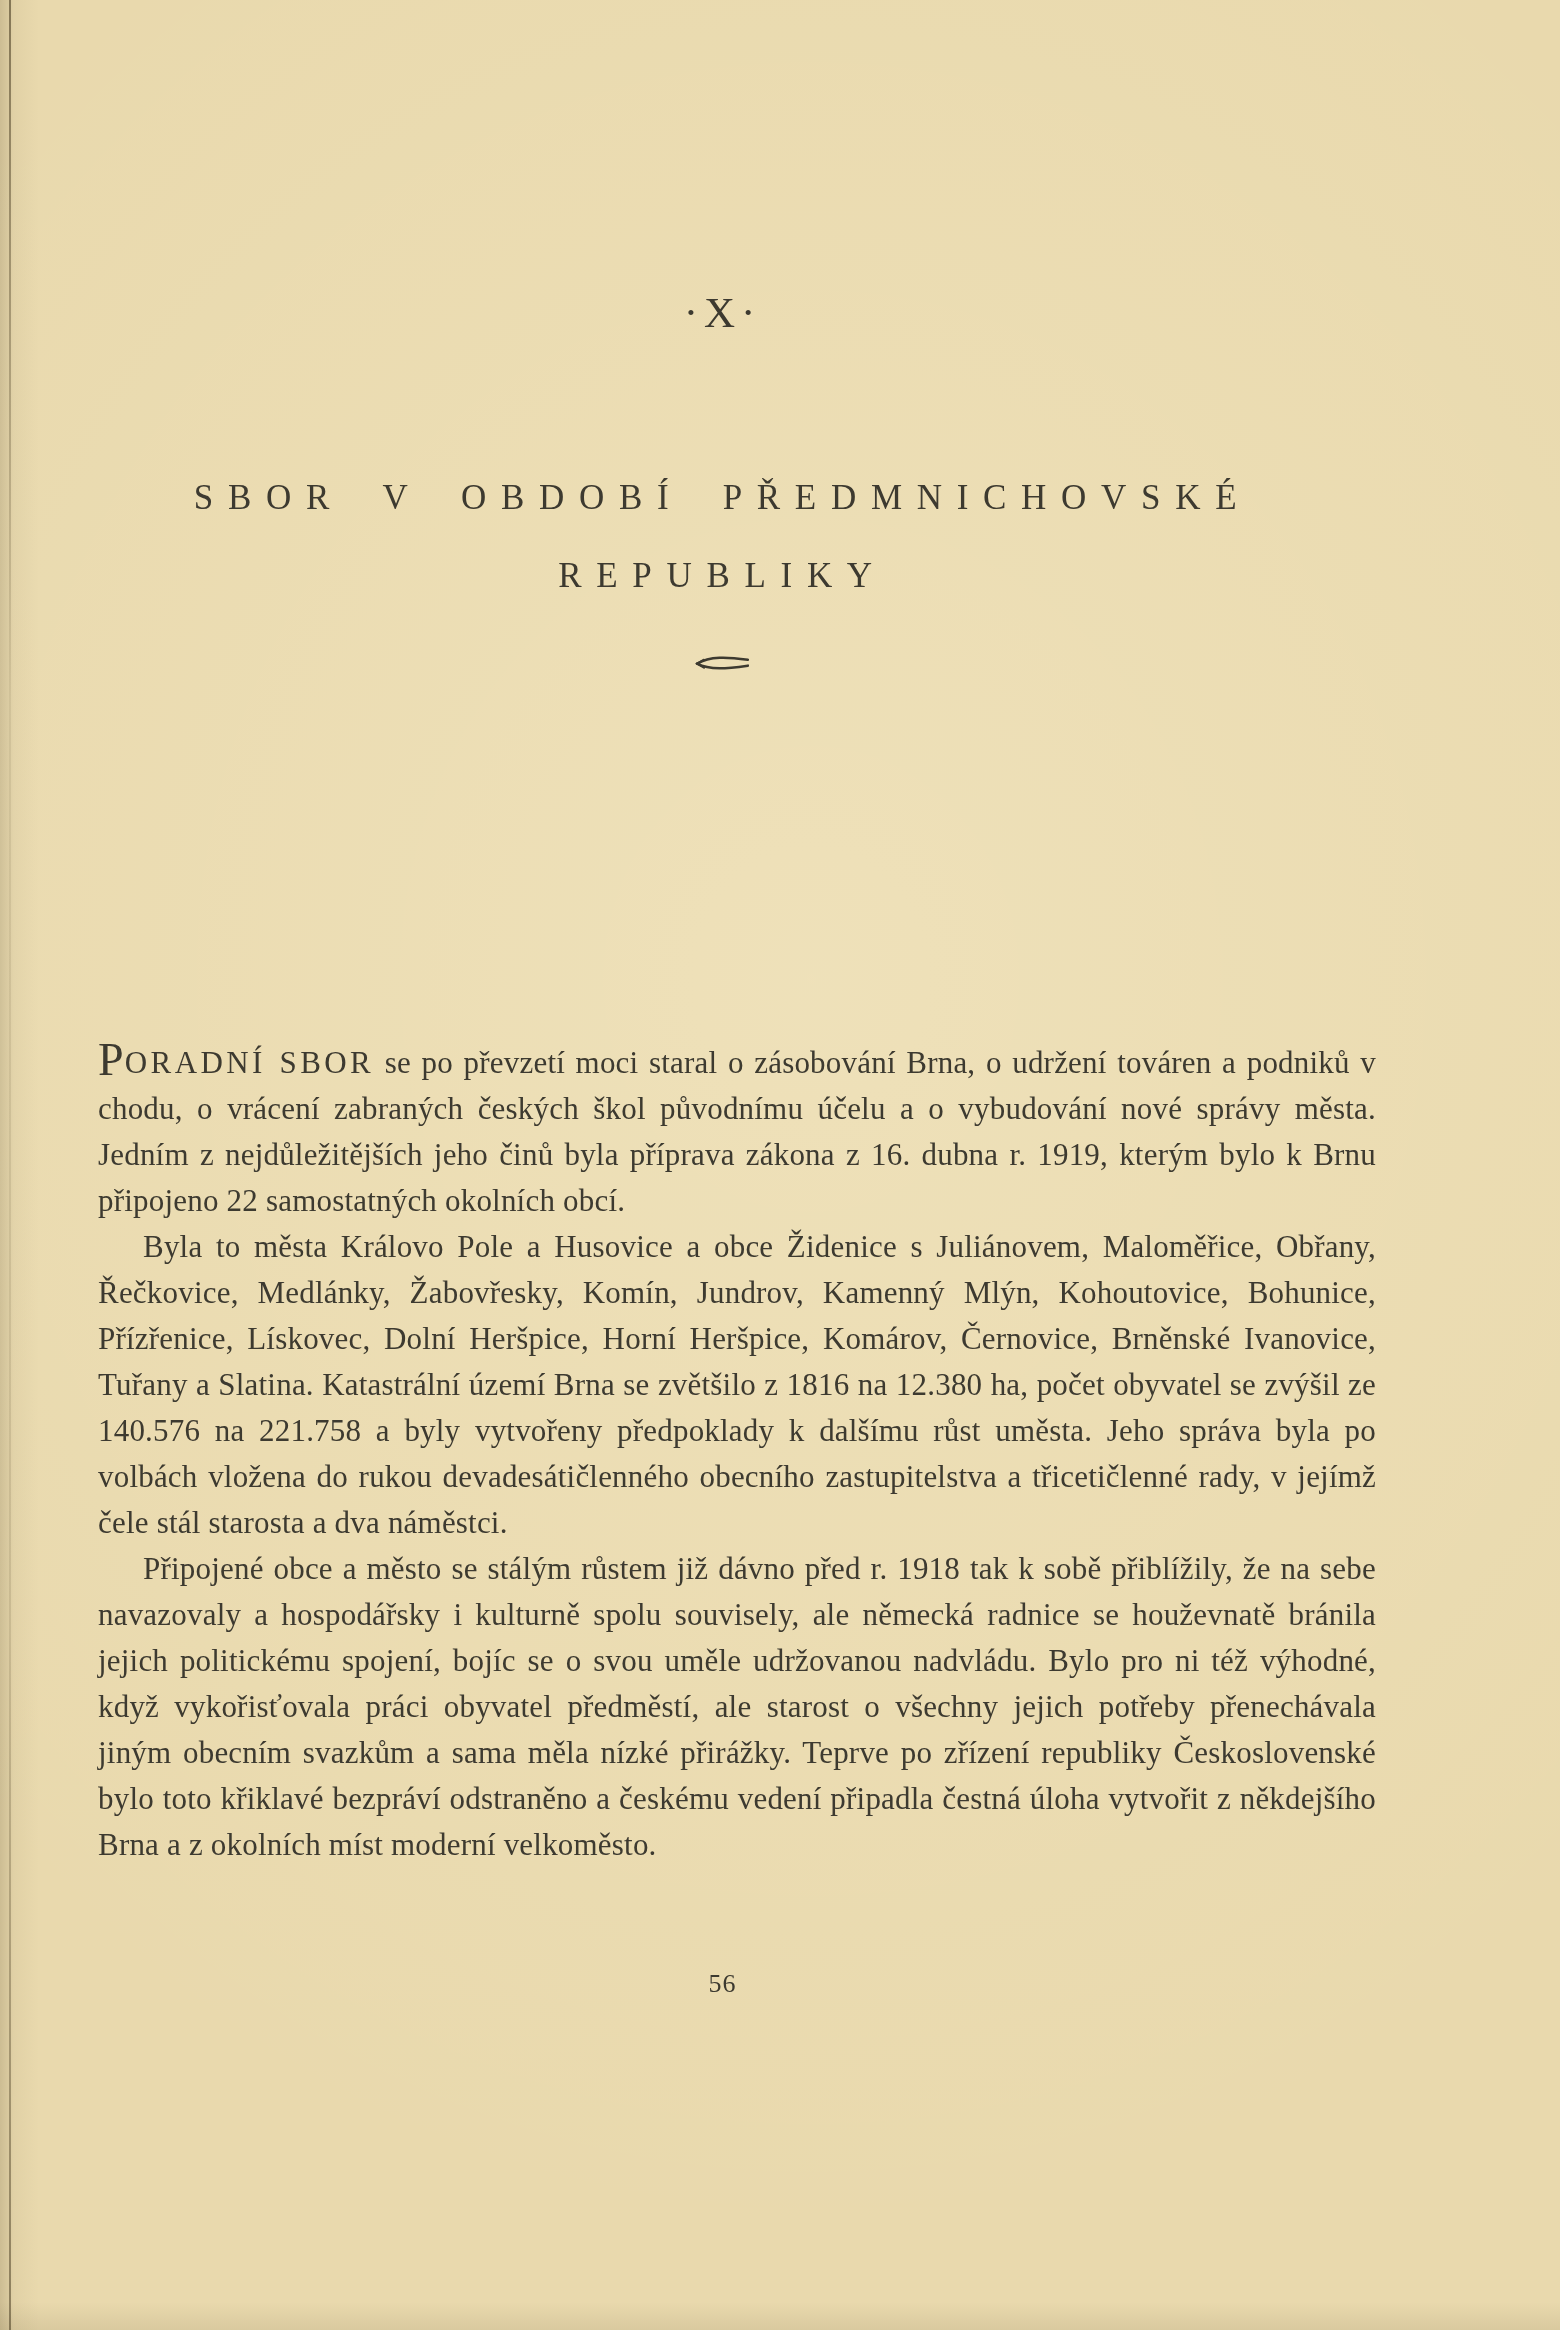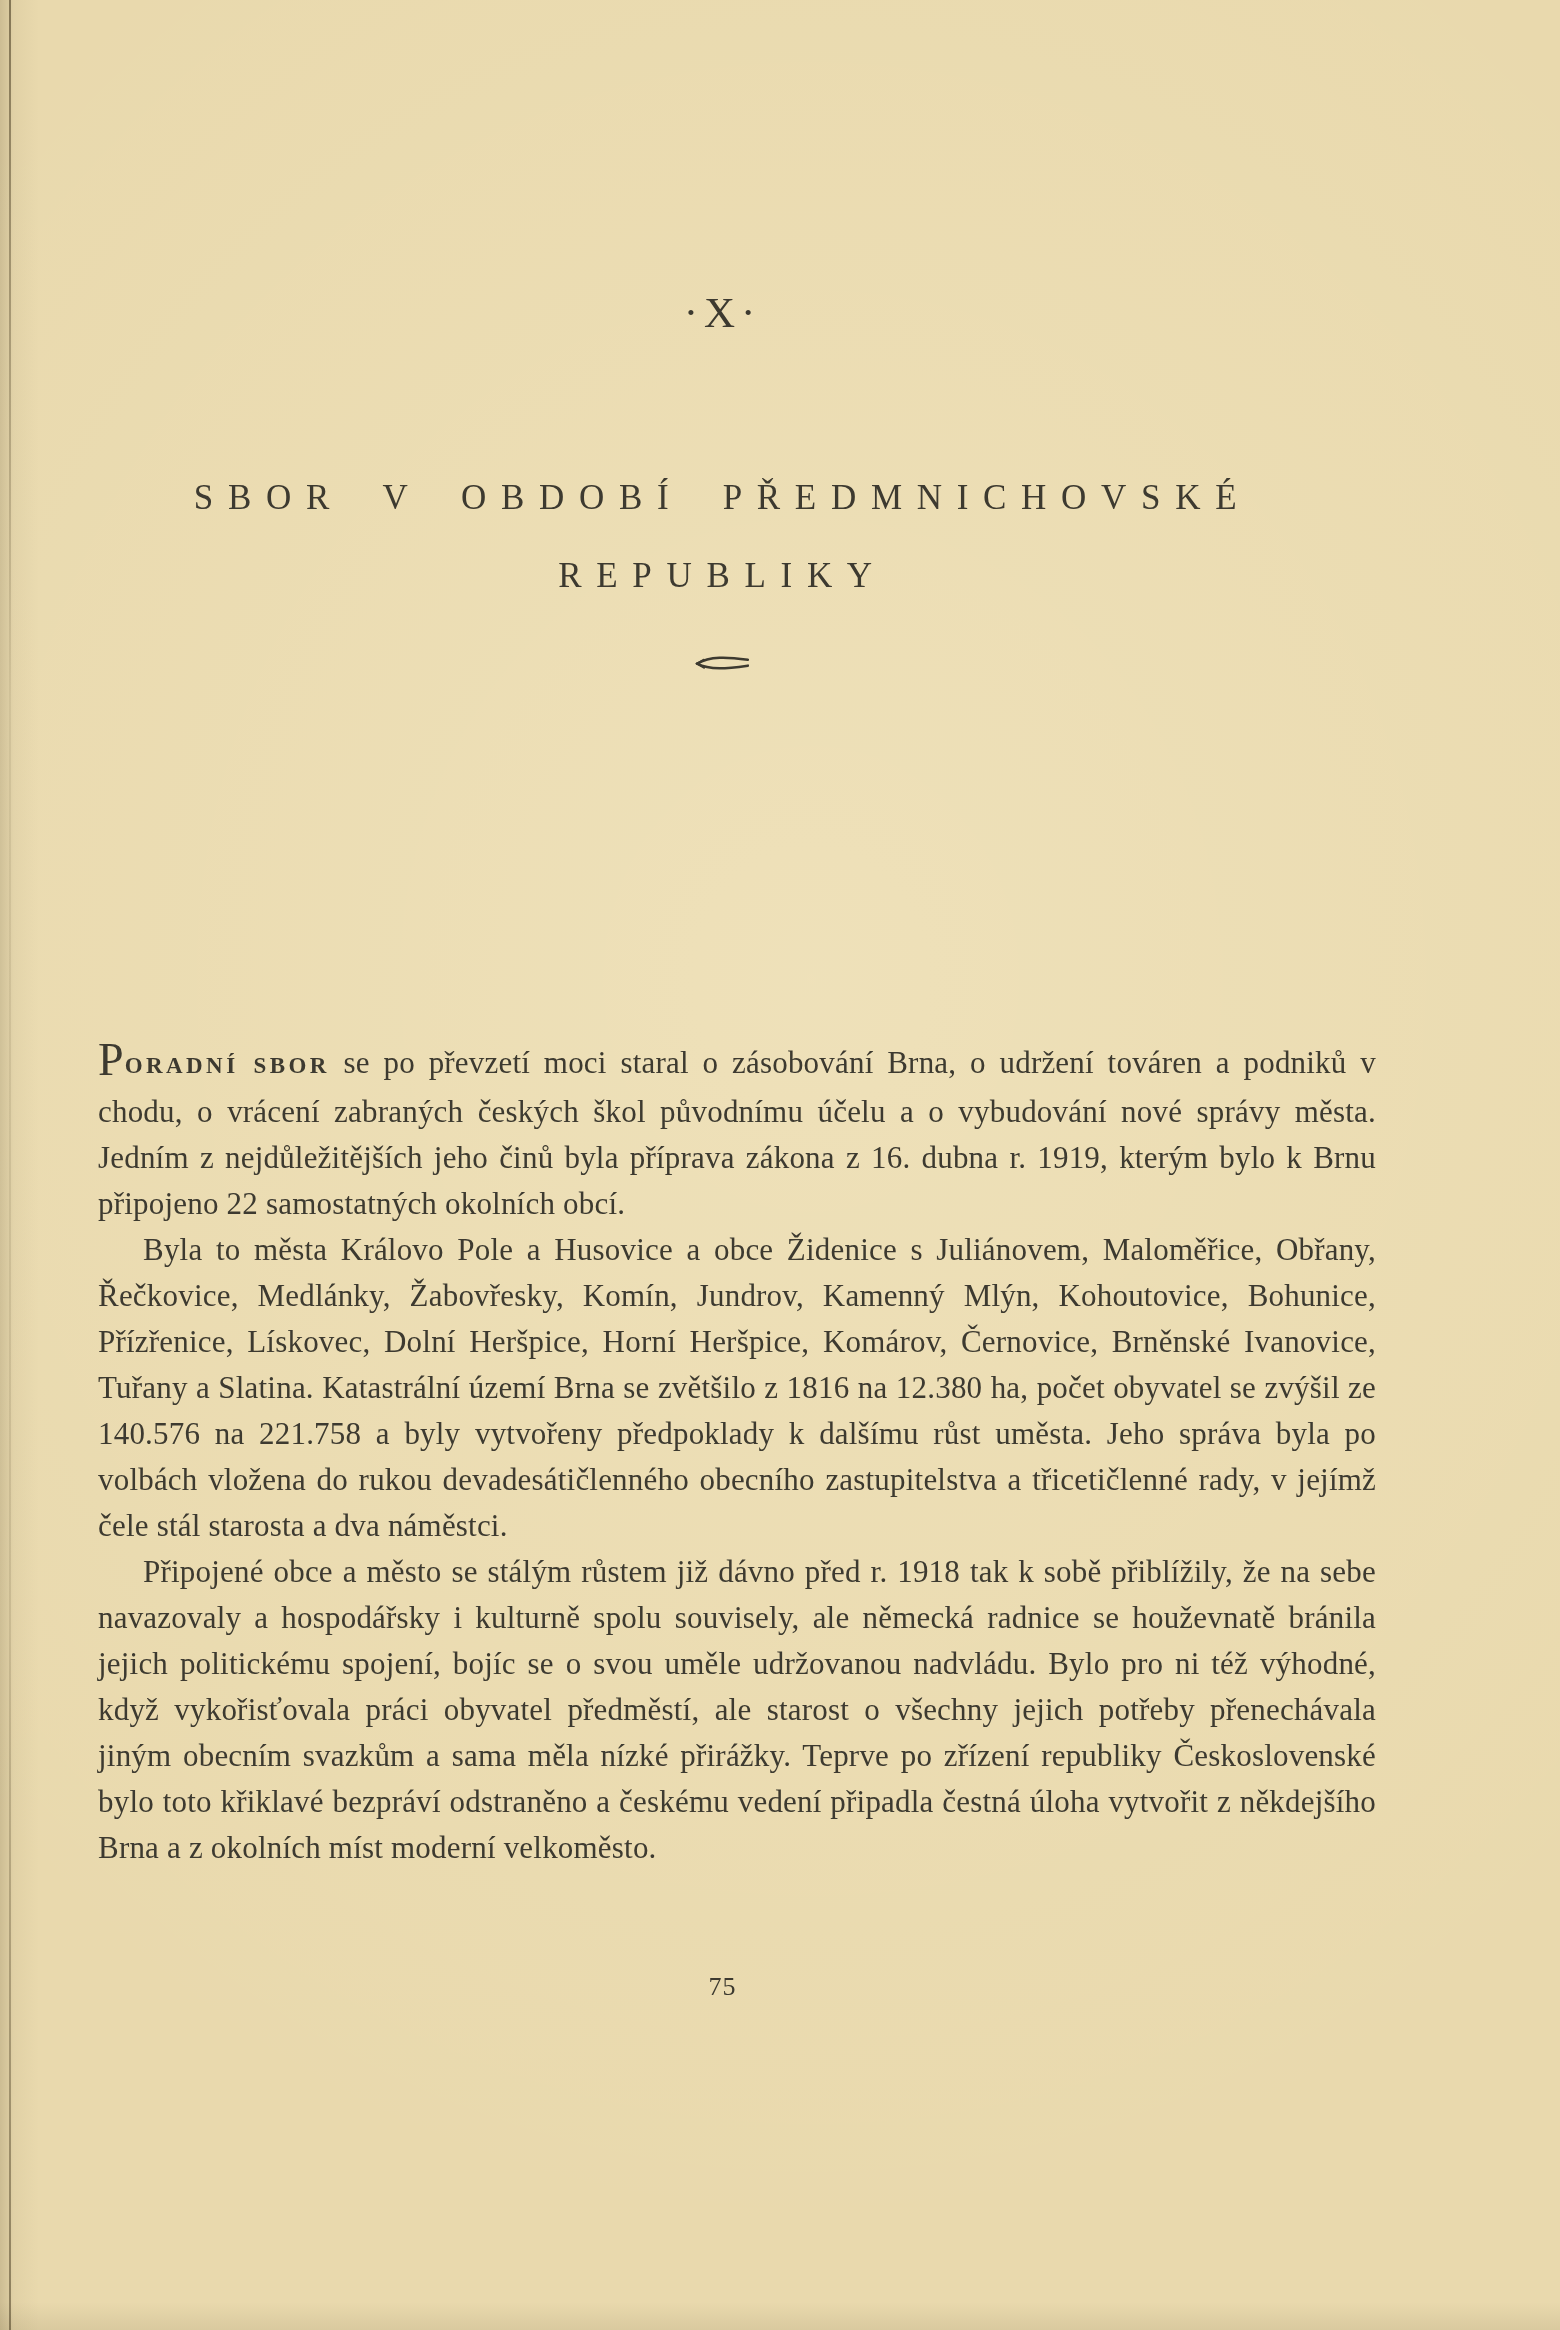"ORADNÍ SBOR" .smallcaps { font-size: 23px -> 31px; font-weight: bold -> none }
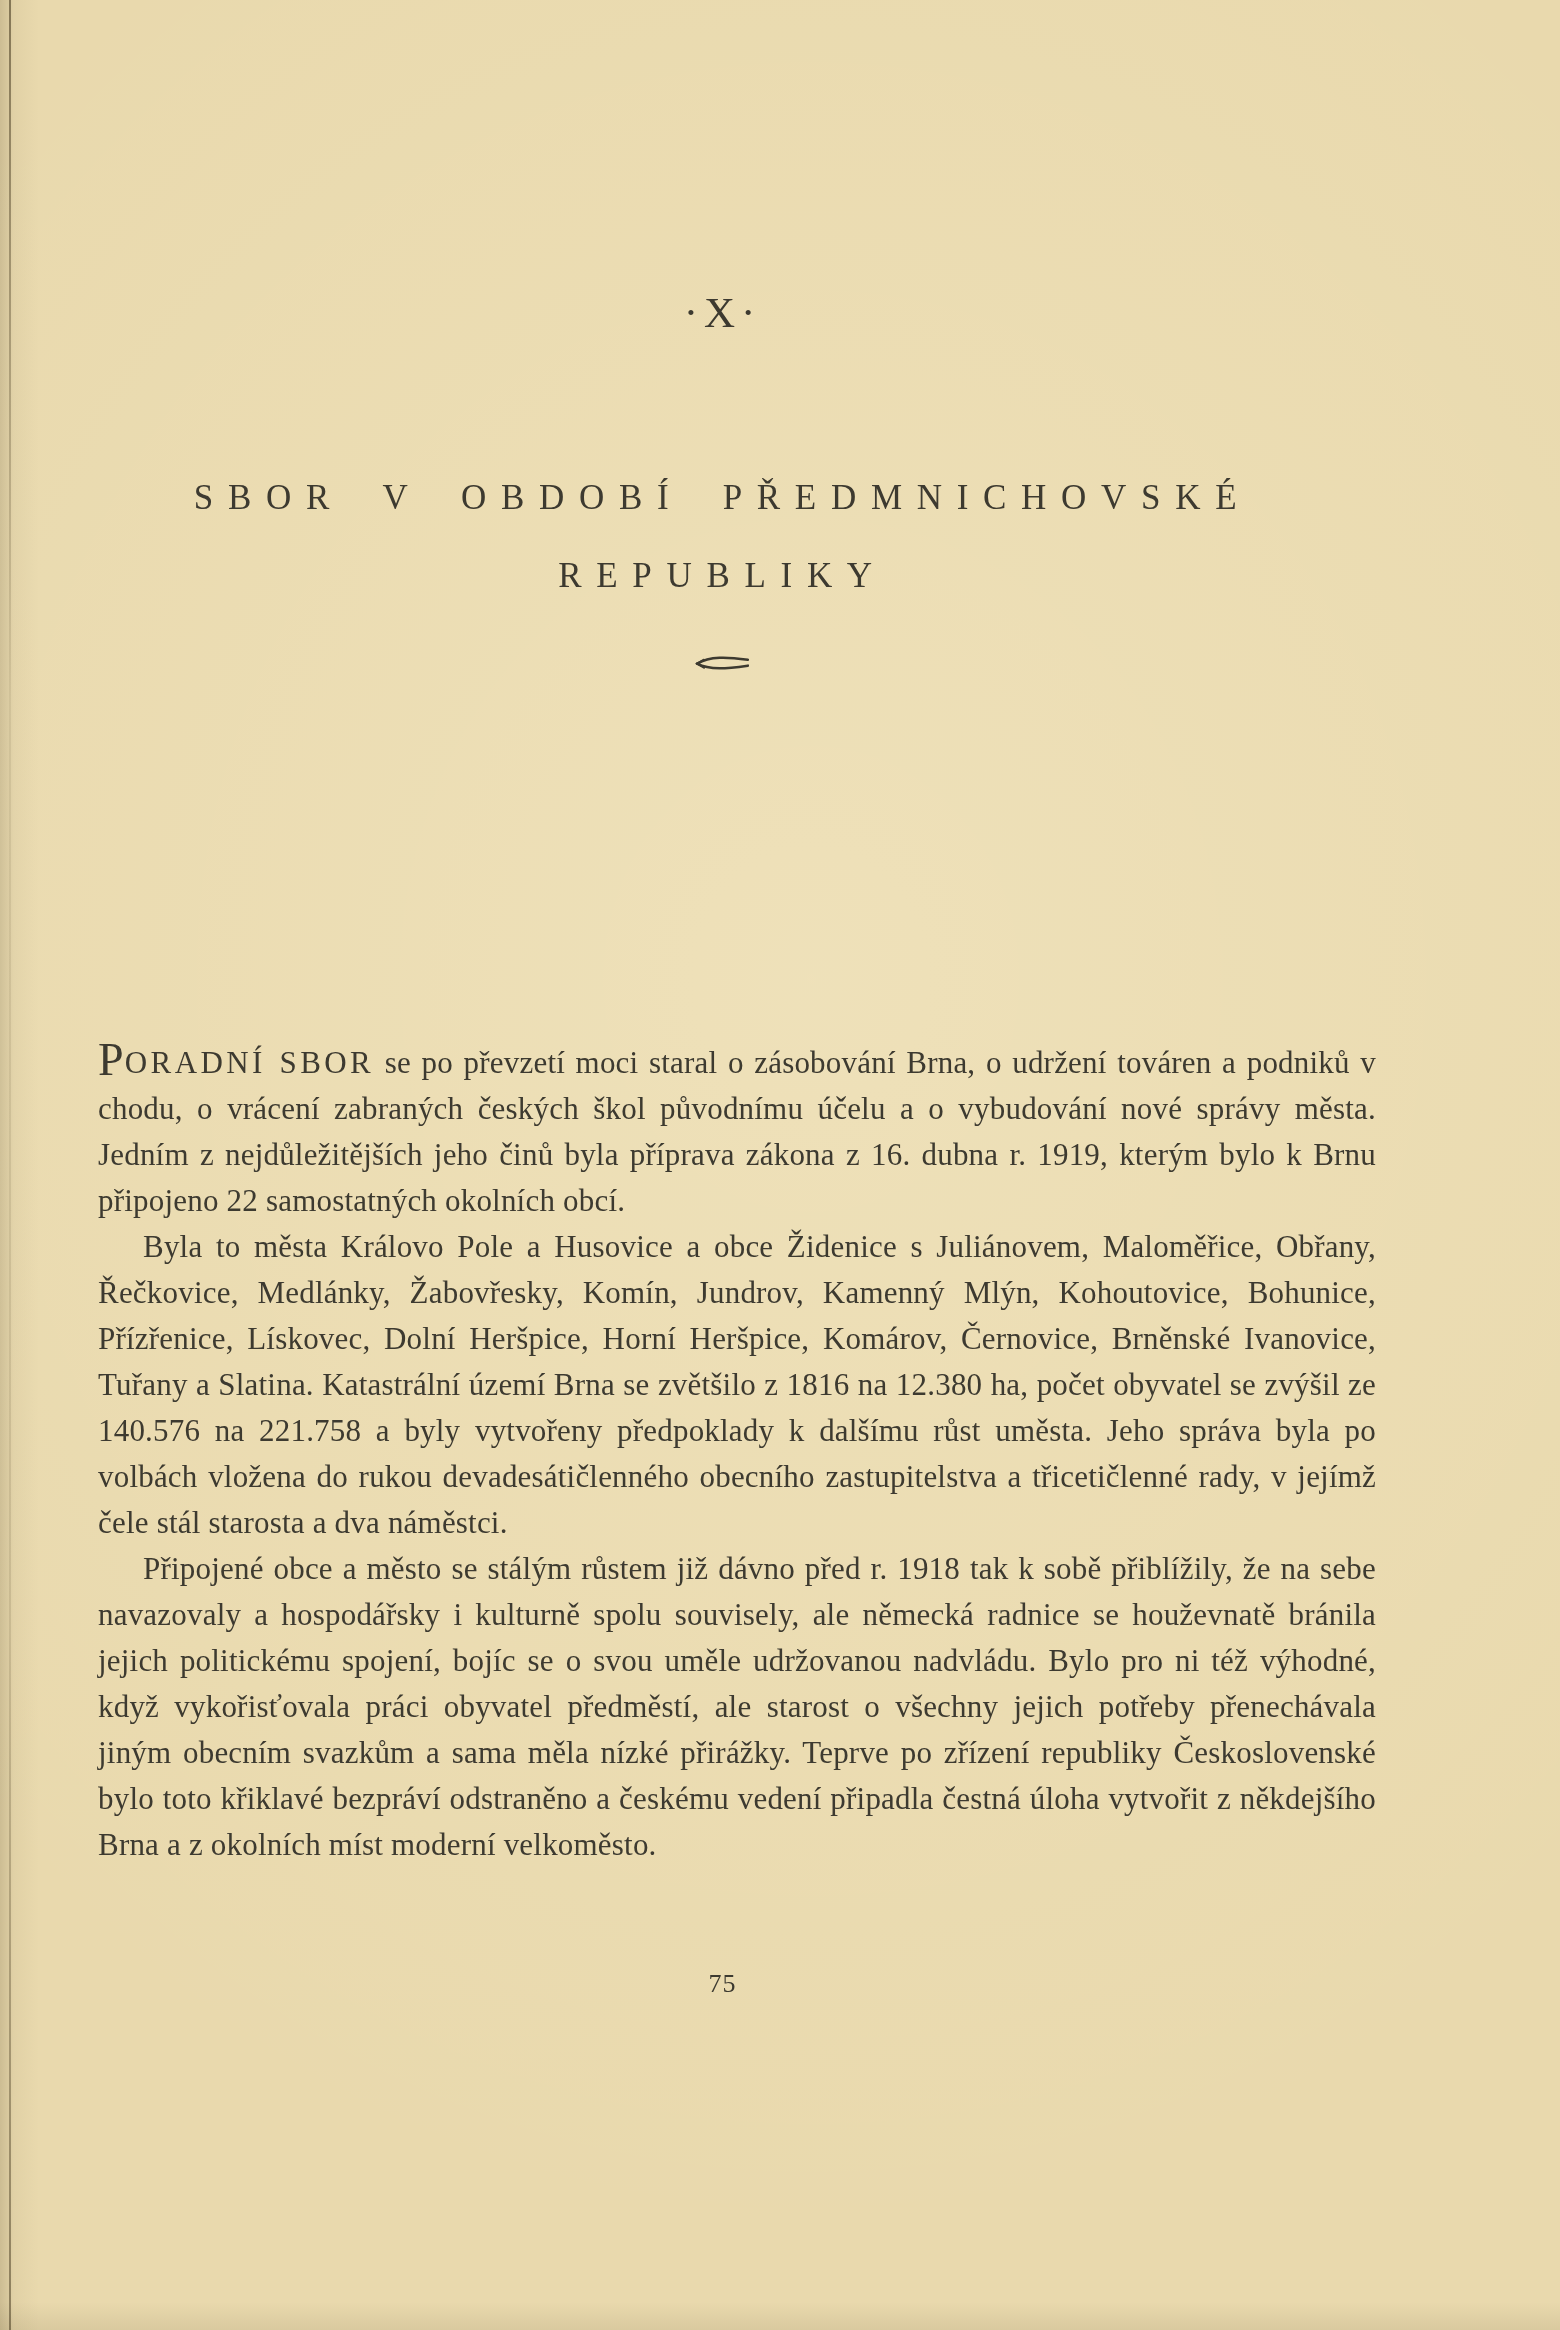"75" div.page-number { text: 75 -> 56 }
